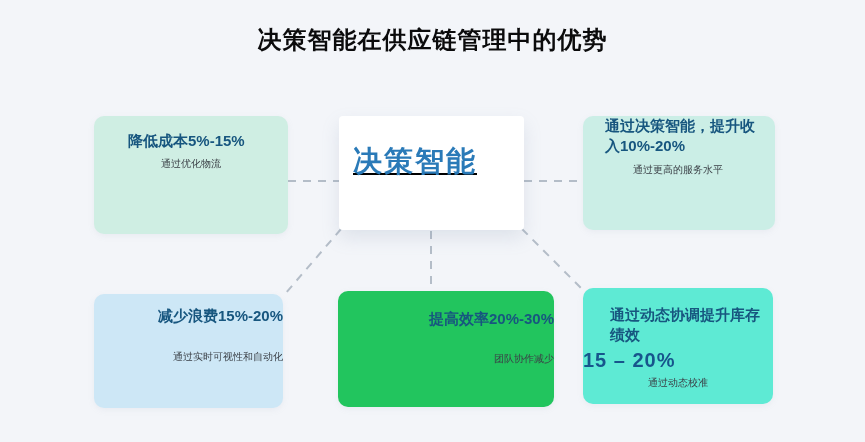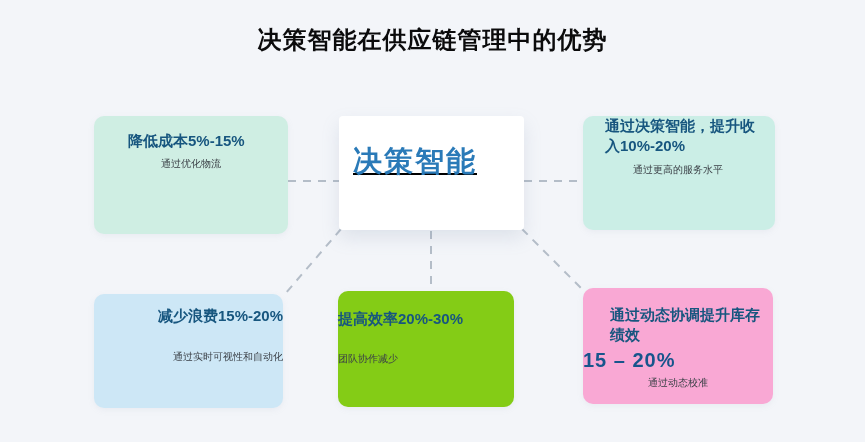"提高效率20%-30%" .node.efficiency { background: #84cc16 -> #22c55e; text-align: left -> right; width: 176px -> 216px }
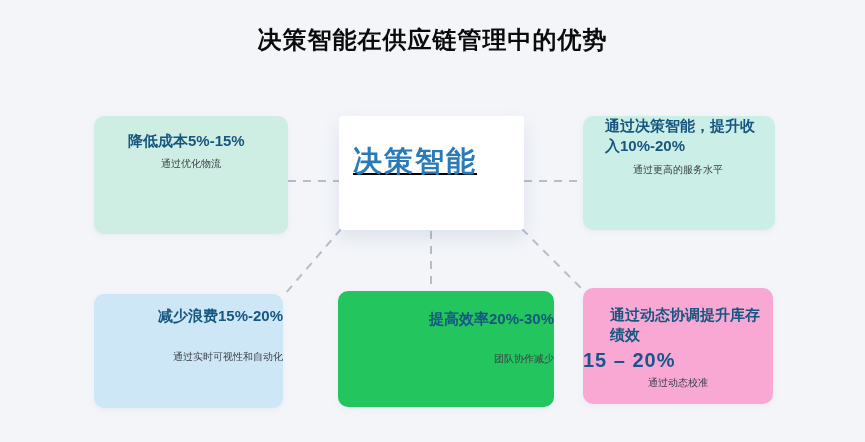"通过动态协调提升库存绩效" .node.inventory { background: #f9a8d4 -> #5eead4 }
